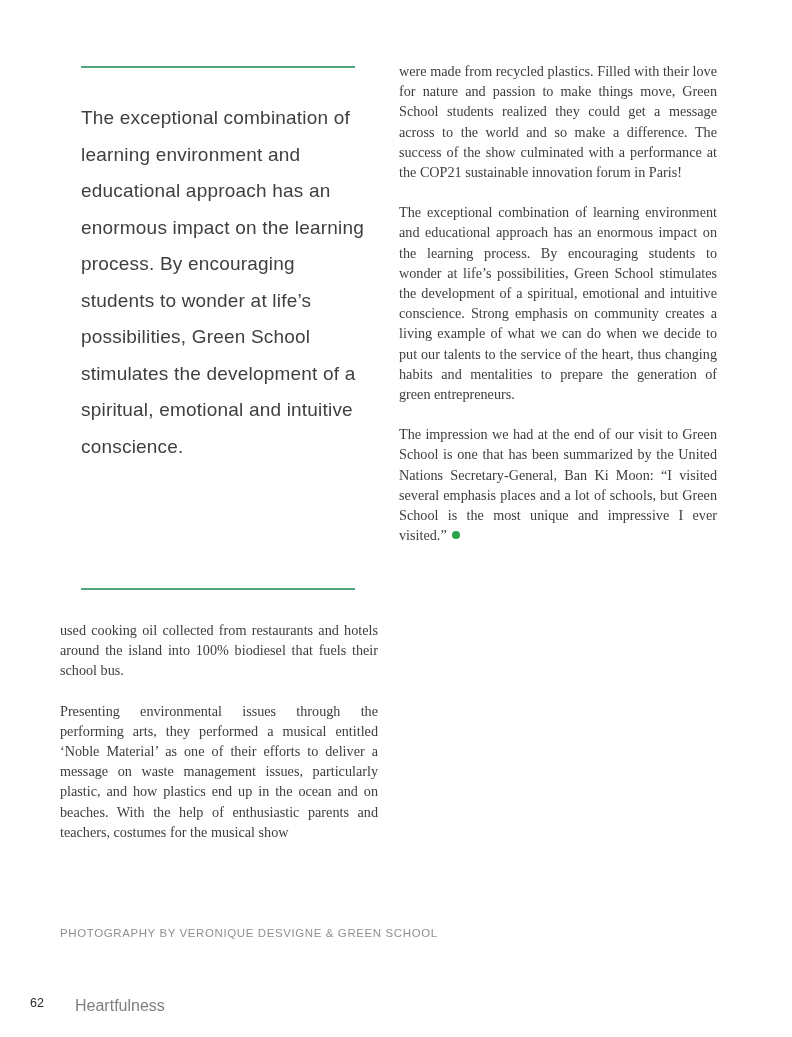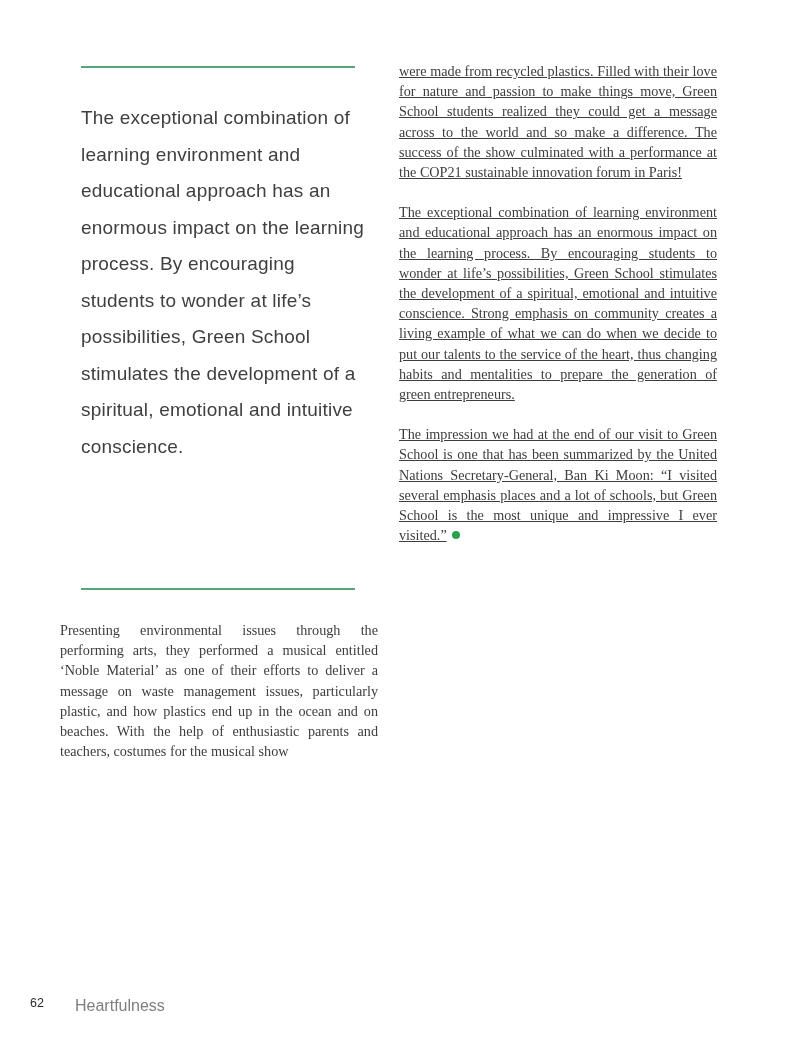"were made from recycled plastics." .col-right { text-decoration: underline -> none }
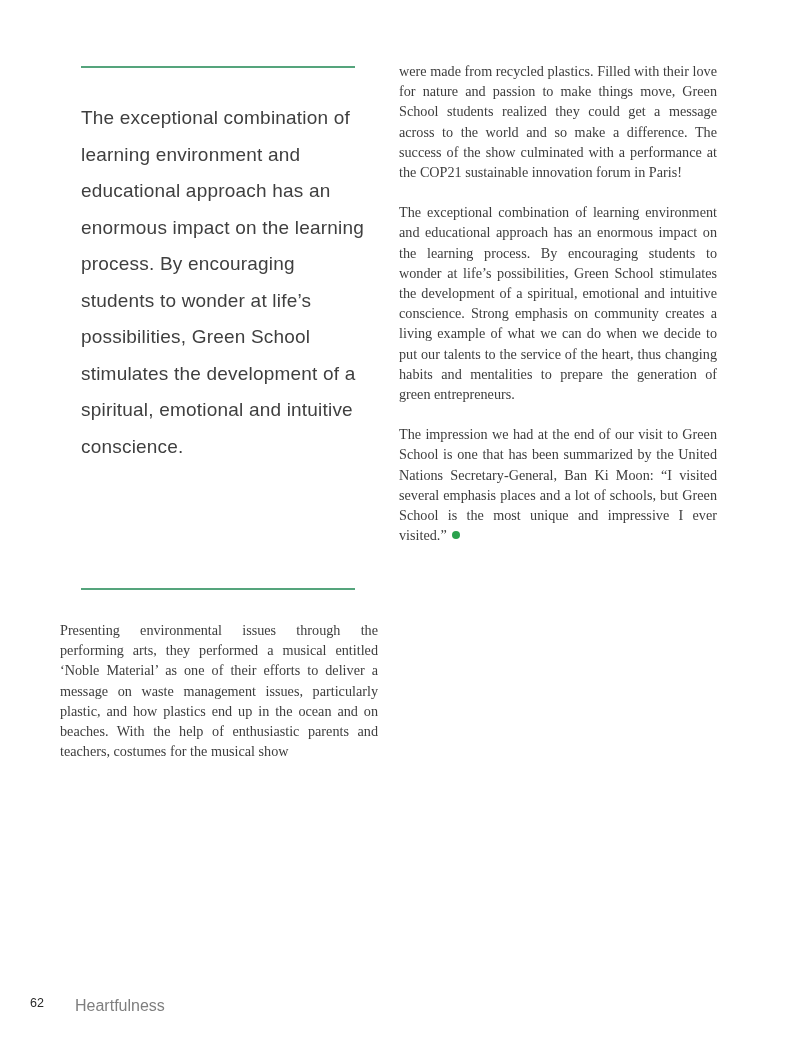"used cooking oil collected from" p { html: none -> <p>used cooking oil collected from restaurants and hotels around the island into 100% biodiesel that fuels their school bus.</p> }
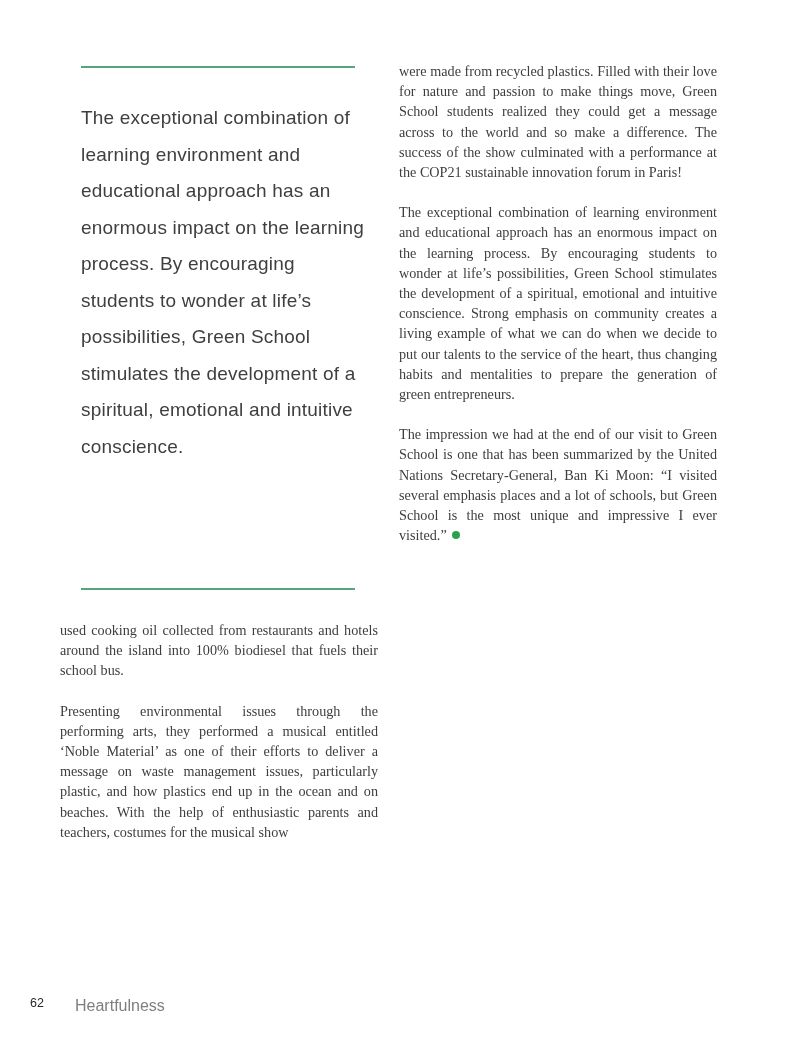"PHOTOGRAPHY BY VERONIQUE DESVIGNE &" div.credit { html: none -> <div>PHOTOGRAPHY BY VERONIQUE DESVIGNE &amp; GREEN SCHOOL</div> }
